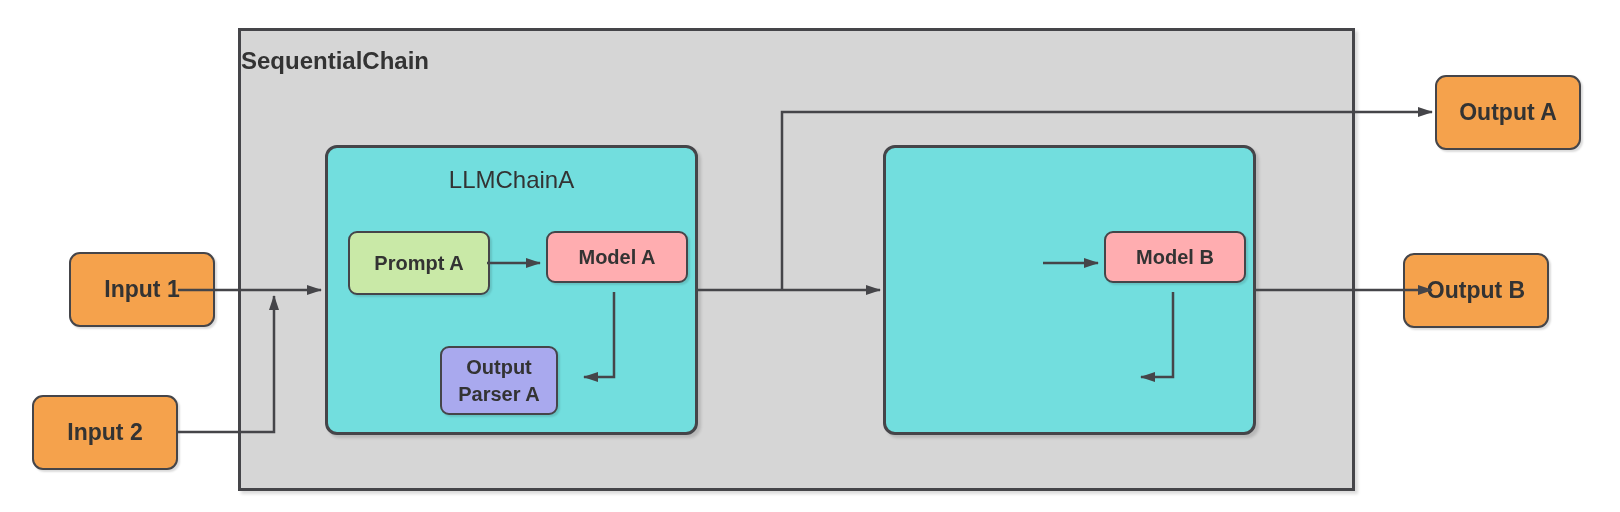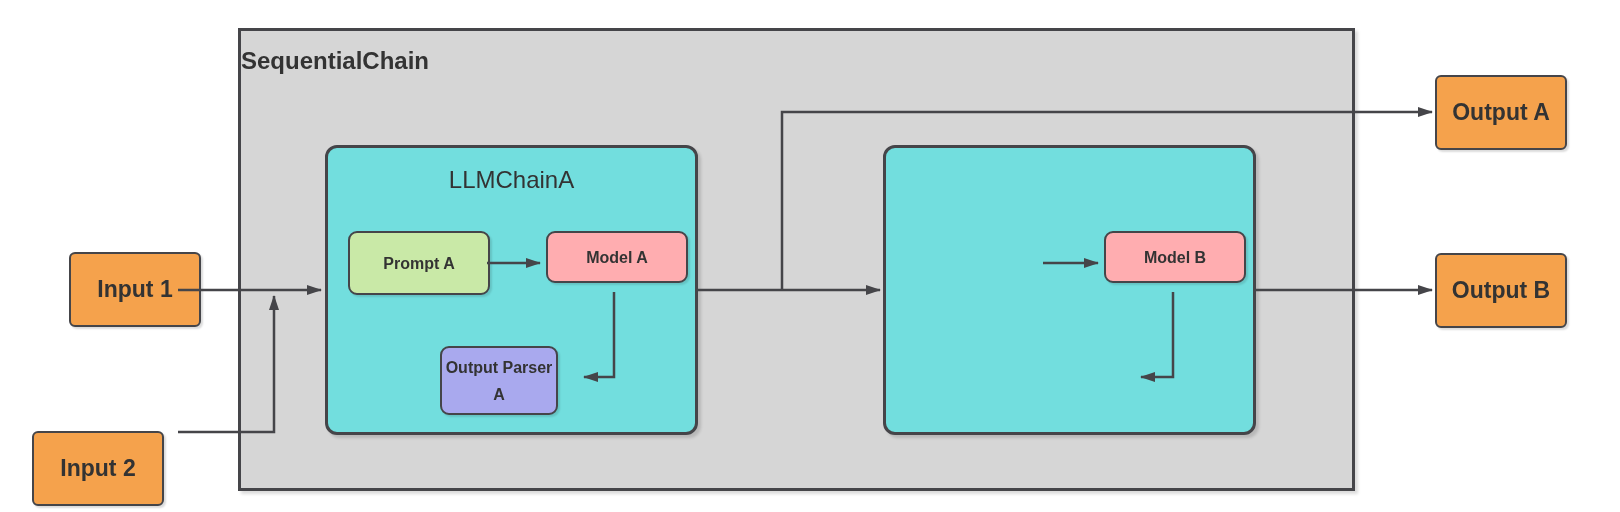"Output A" .io-node { border-radius: 6px -> 11px; width: 132px -> 146px }
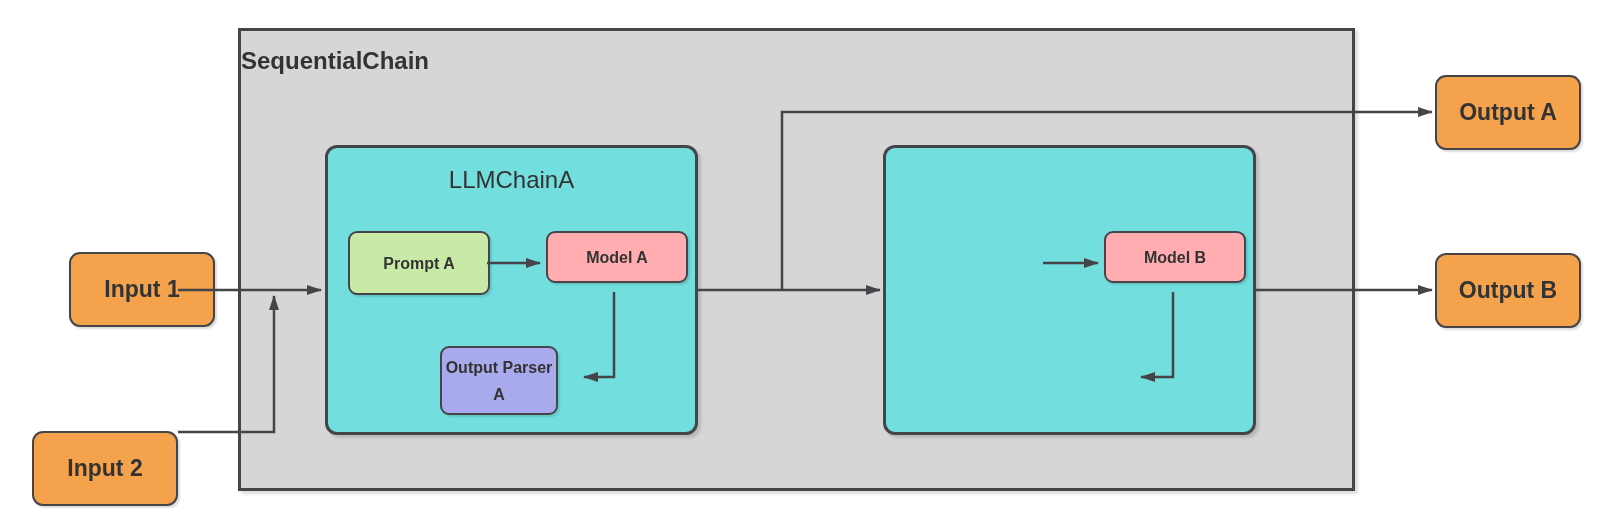"Prompt A" .node { font-size: 16px -> 20px }
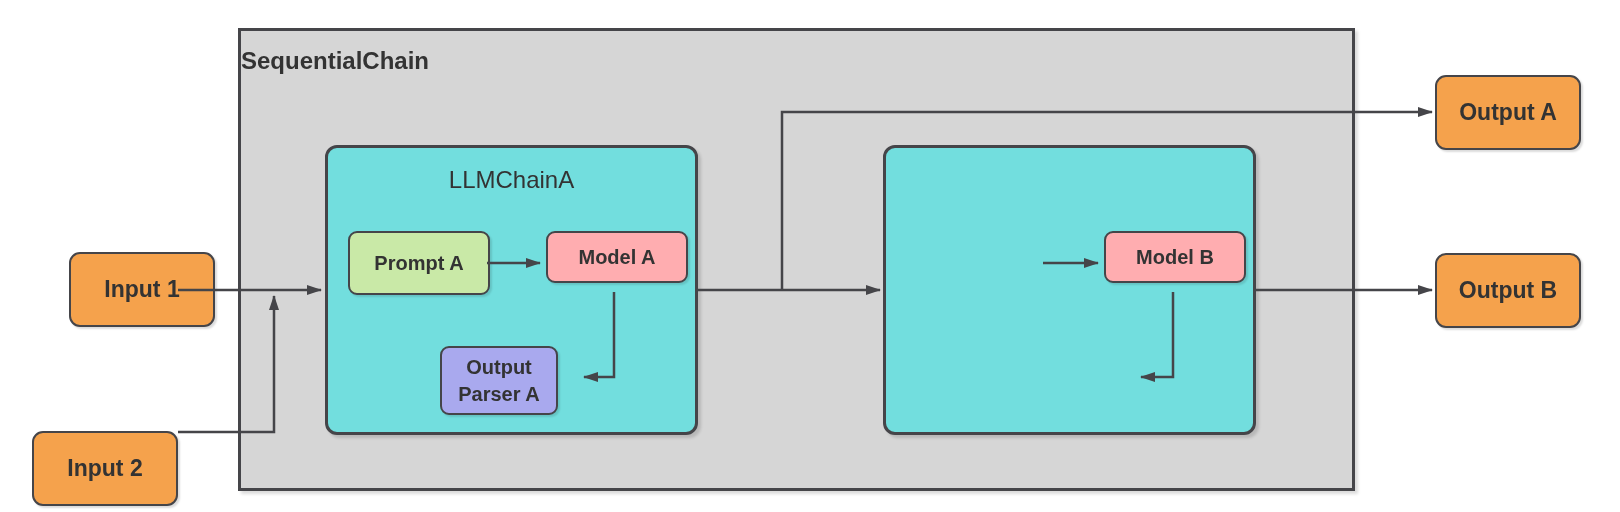"Output B" .output-b { left: 1435px -> 1403px }
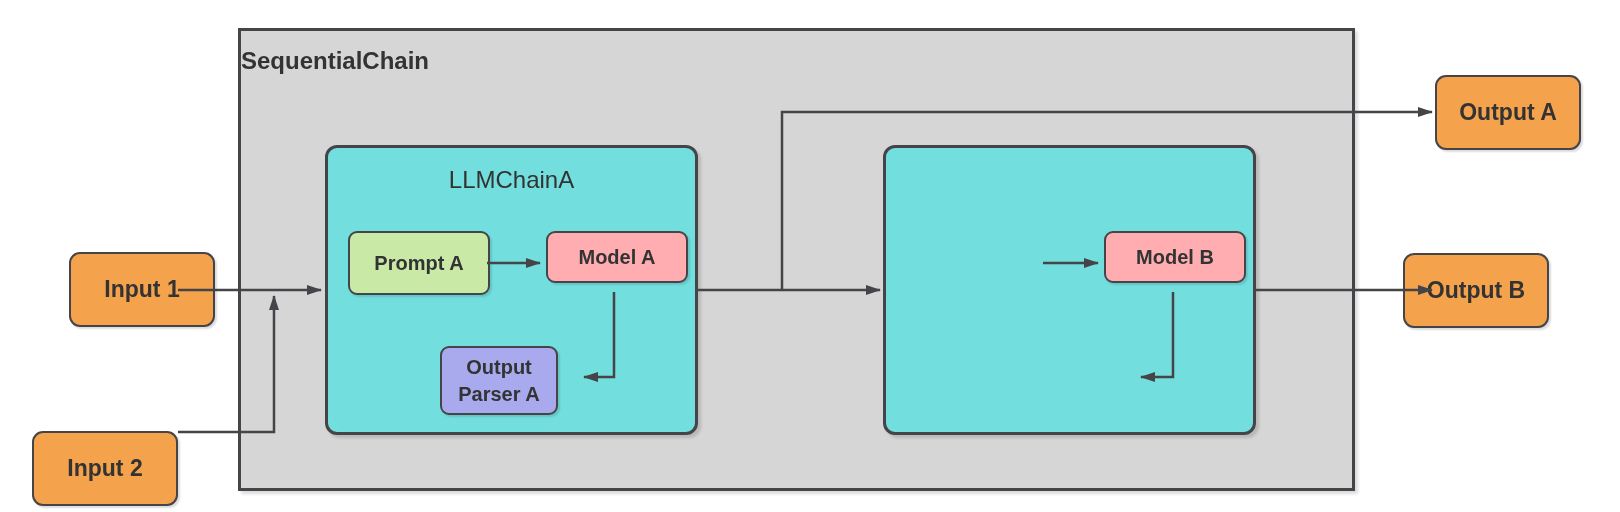"Input 2" .input-2 { margin-top: 36px -> none }
